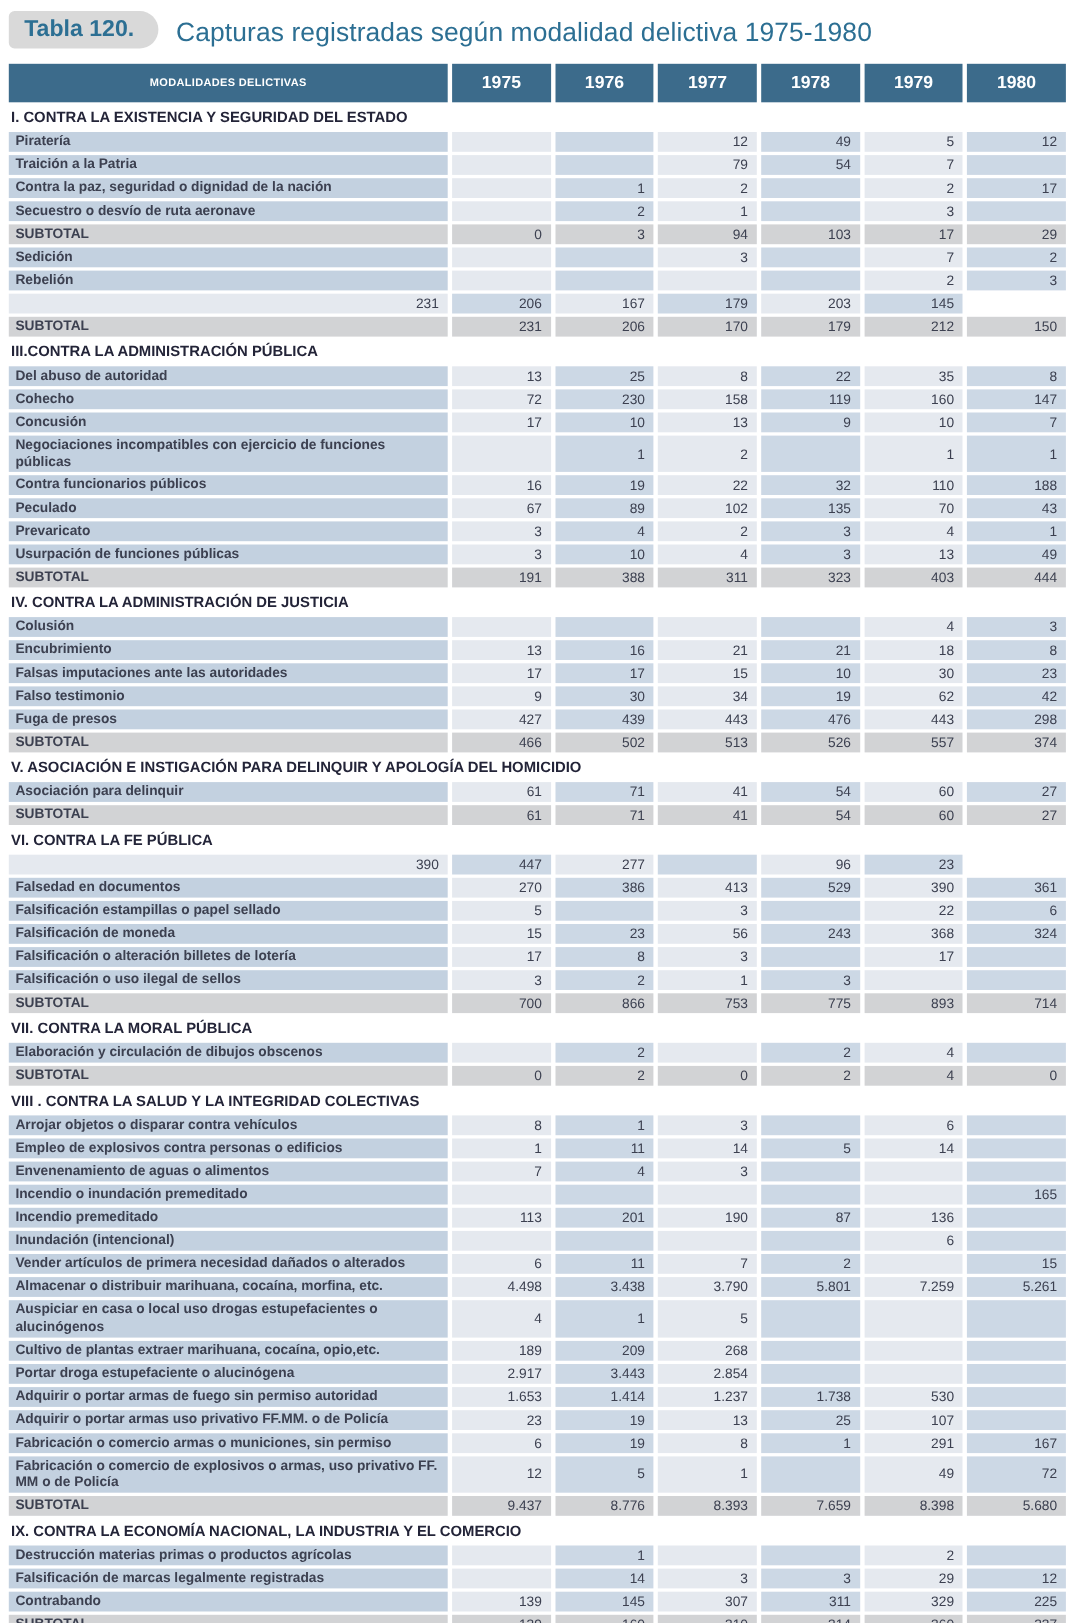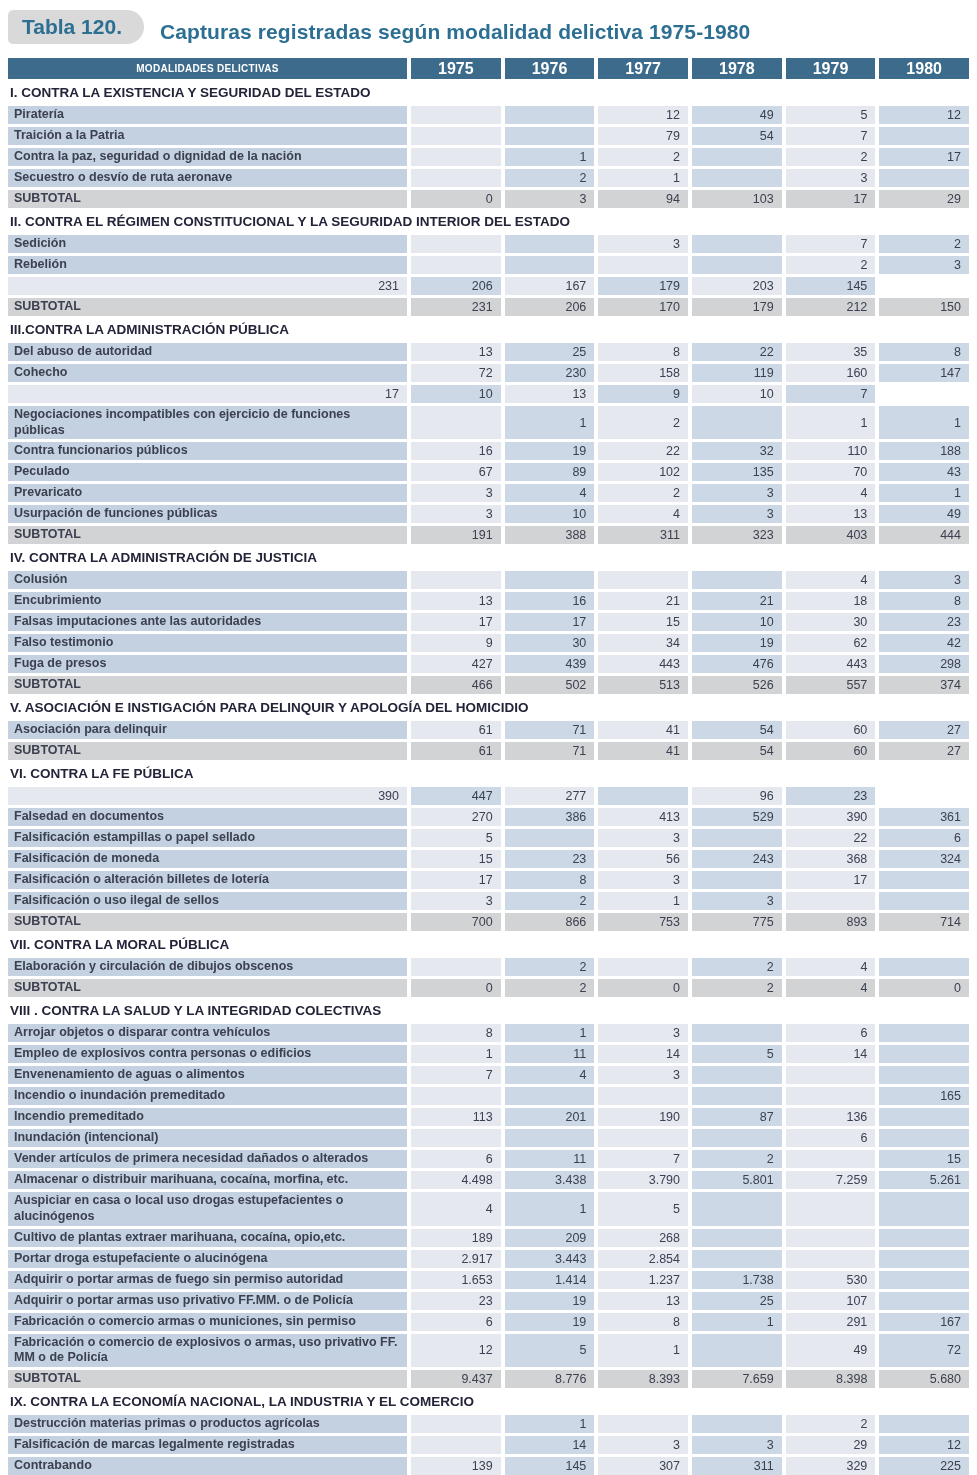"Capturas registradas según modalidad" .doc-title { font-size: 21px -> 24px; font-weight: bold -> normal }
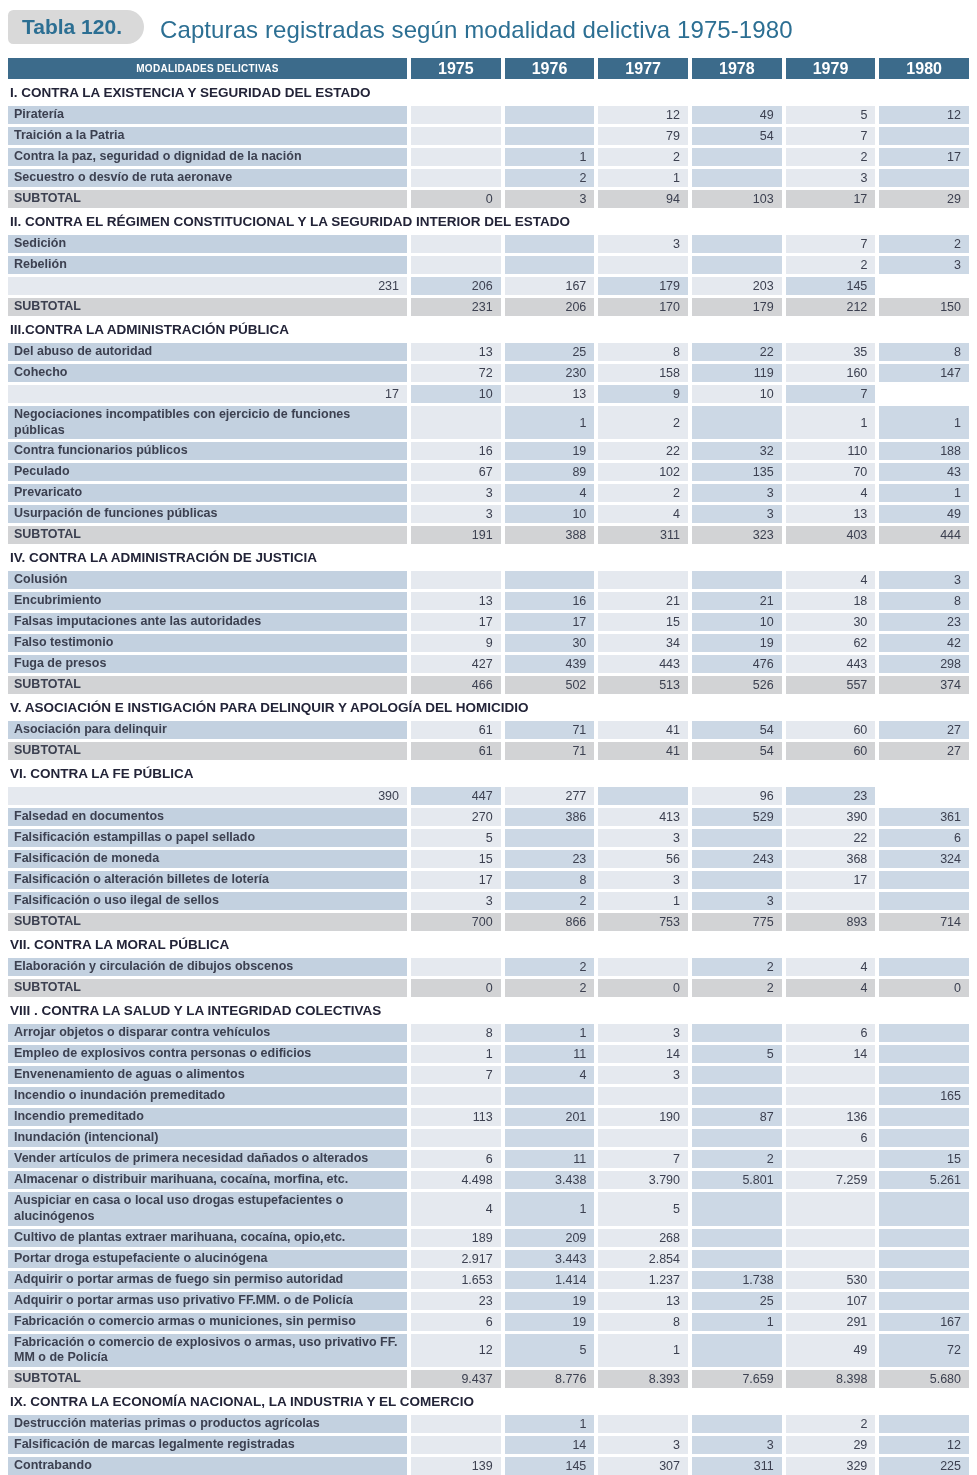"MODALIDADES DELICTIVAS" .thead .cell { height: 21px -> 35px }
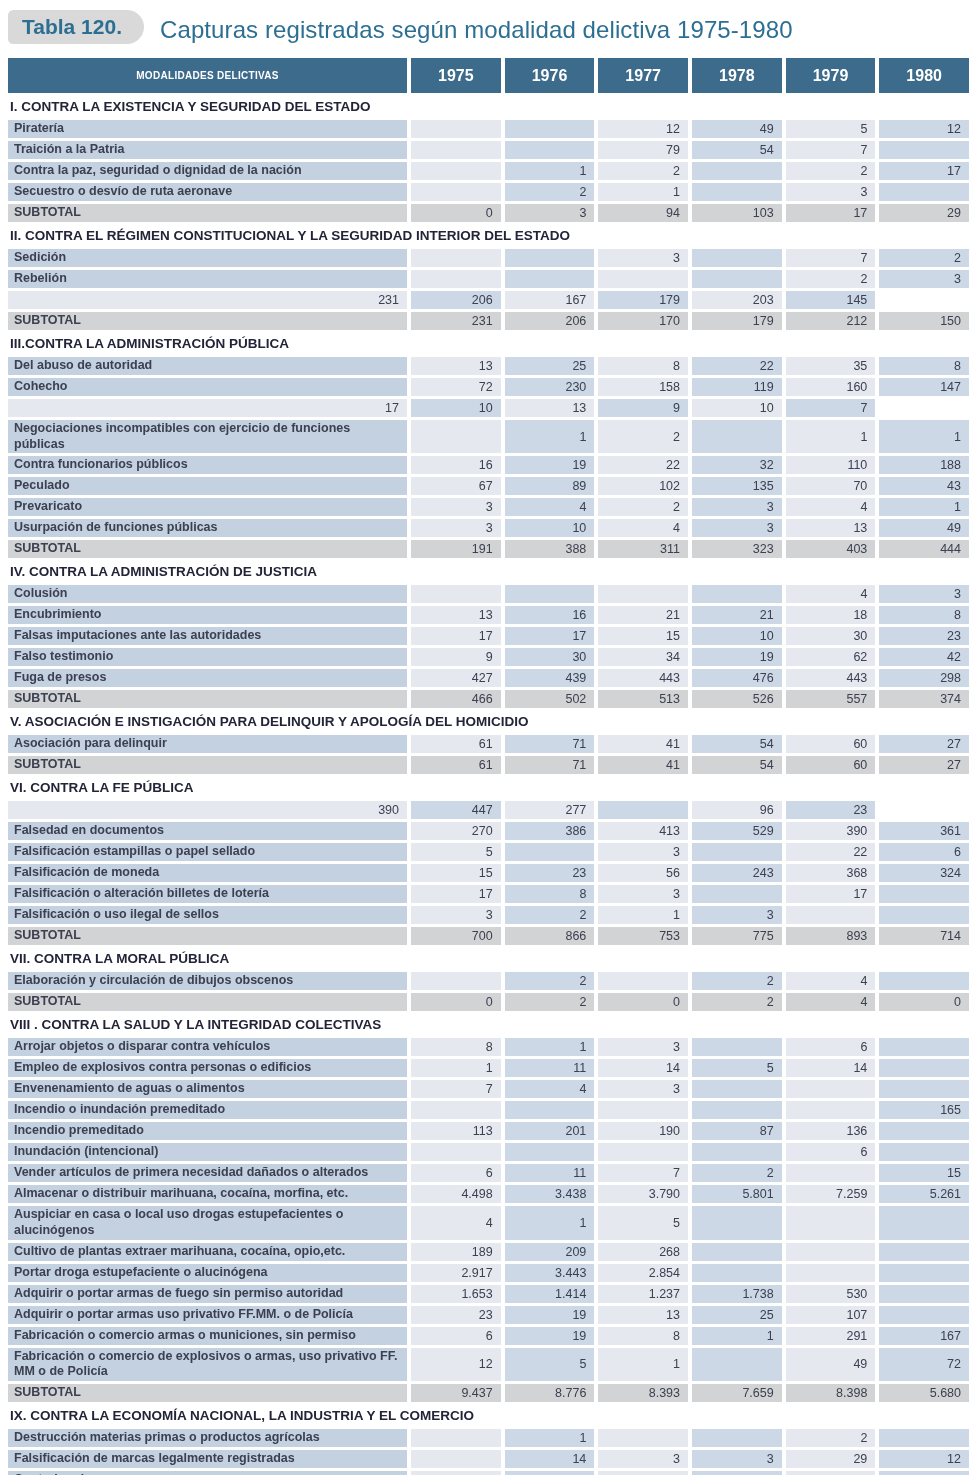"II. CONTRA EL RÉGIMEN CONSTITUCIONAL" div.section-row { html: <div>II. CONTRA EL RÉGIMEN CONSTITUCIONAL Y LA SEGURIDAD INTERIOR DEL ESTADO</div> -> none }
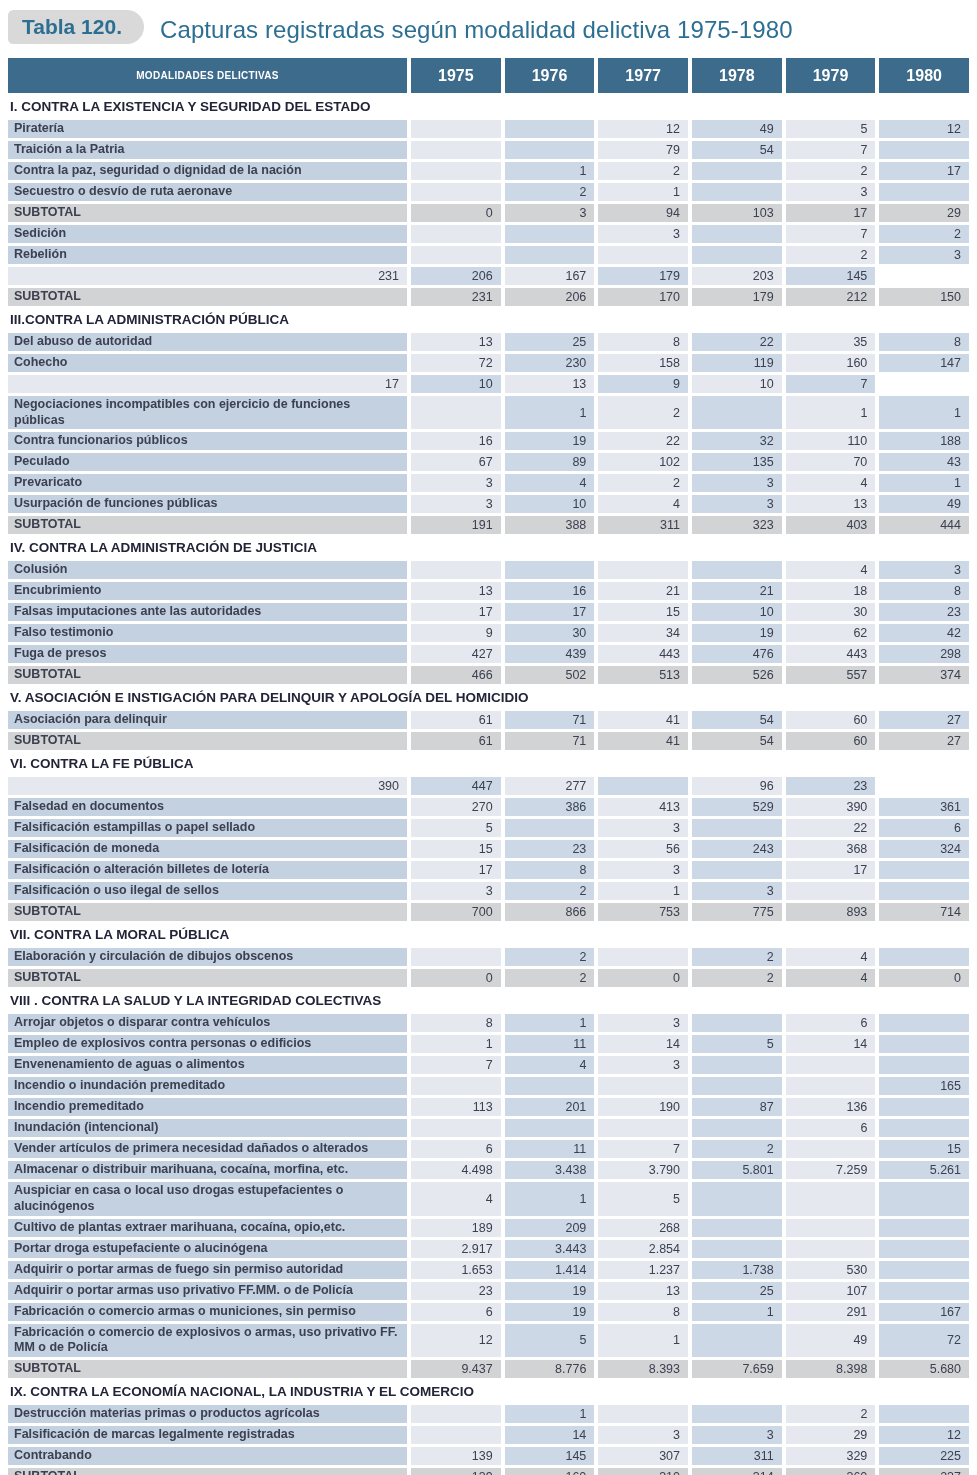"Concusión" div.cell { html: none -> <div>Concusión</div> }
